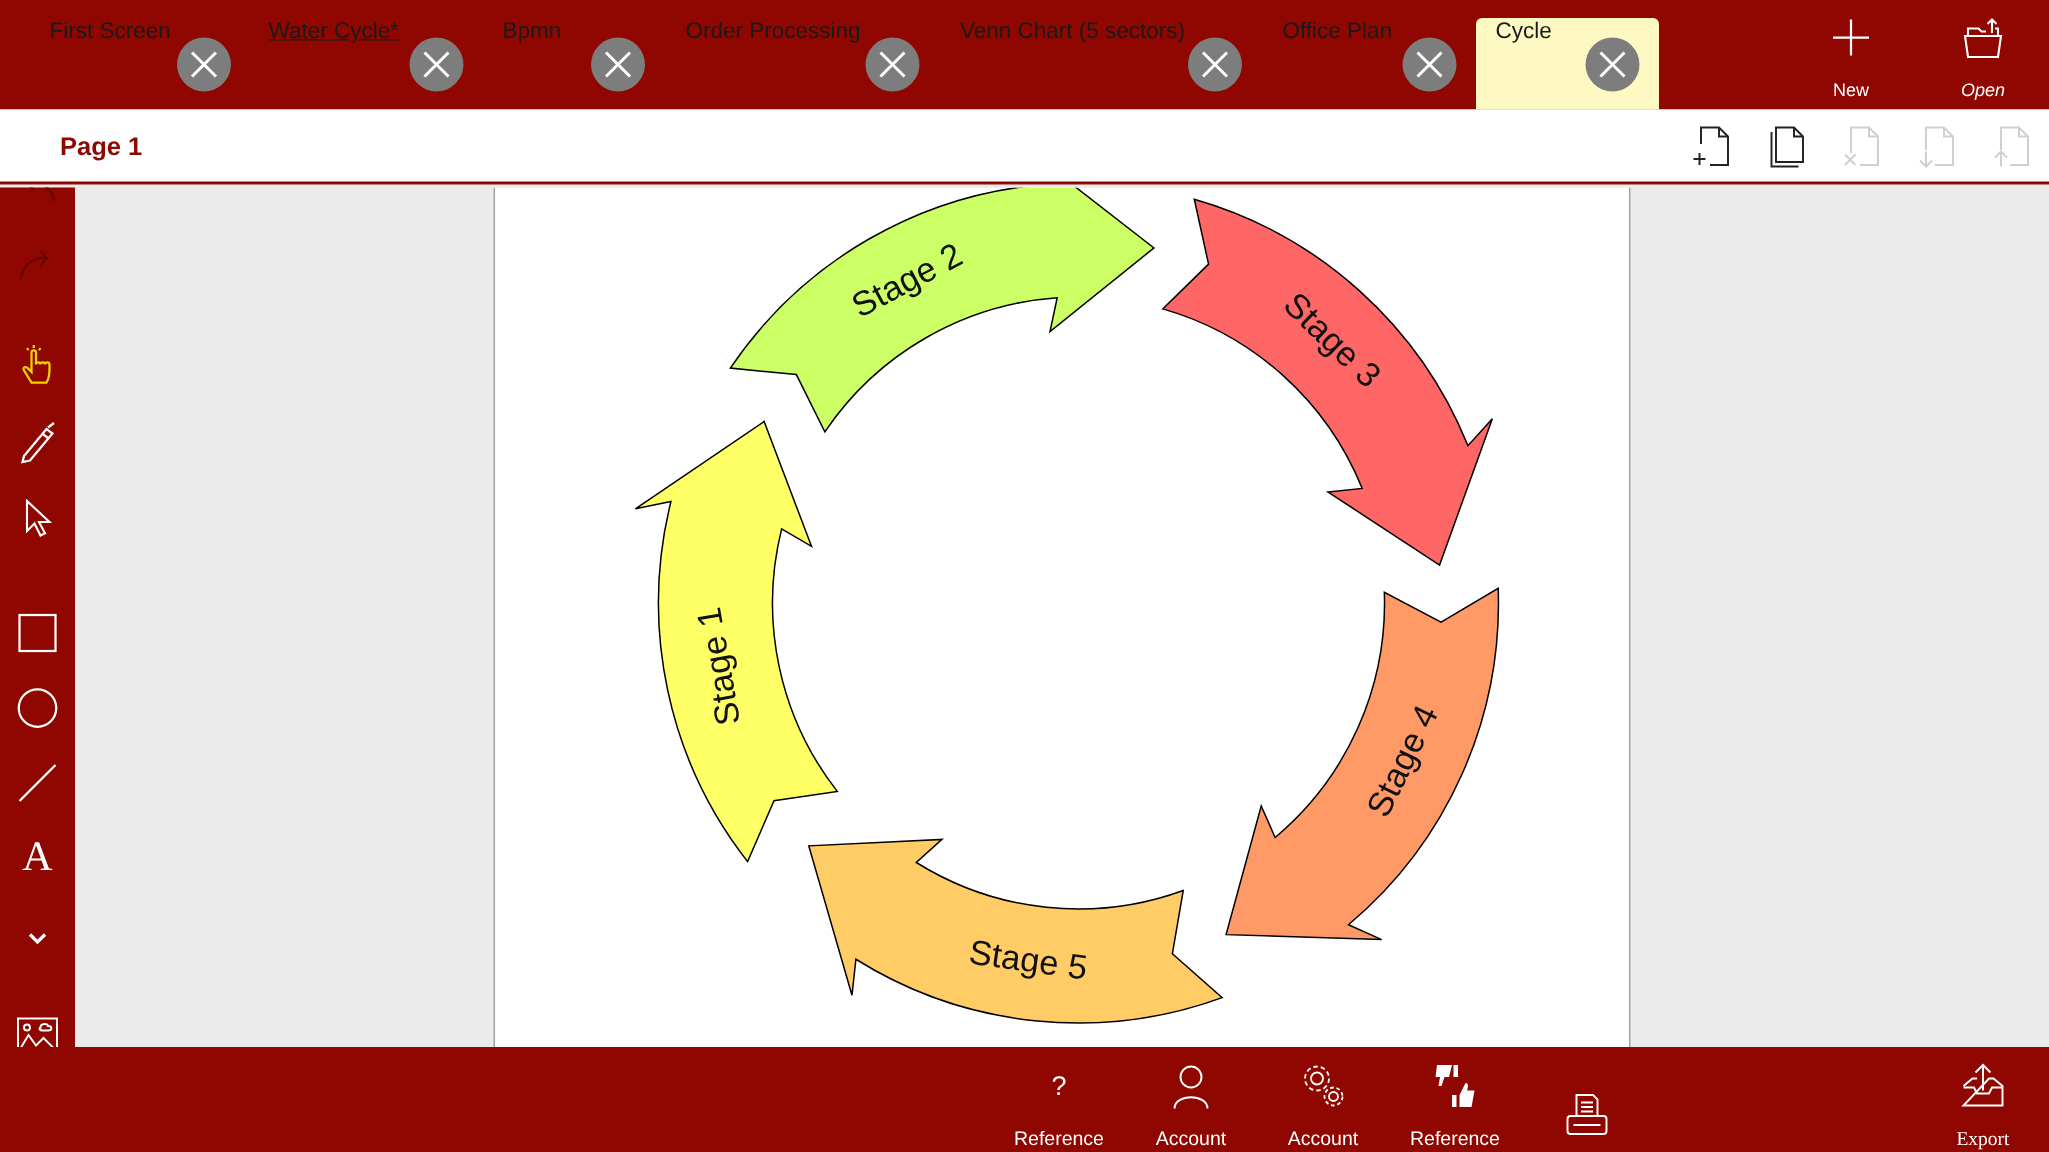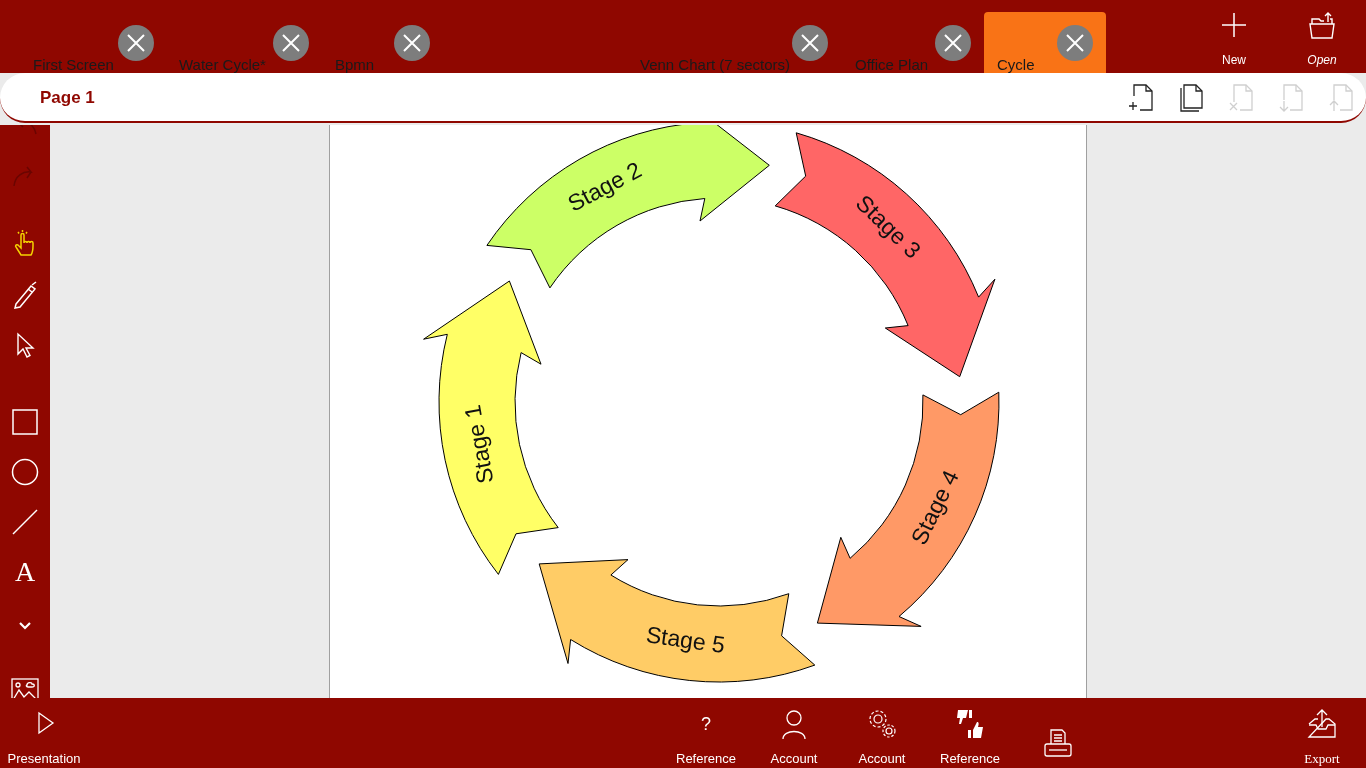"First Screen" .tab { align-items: flex-end -> flex-start }
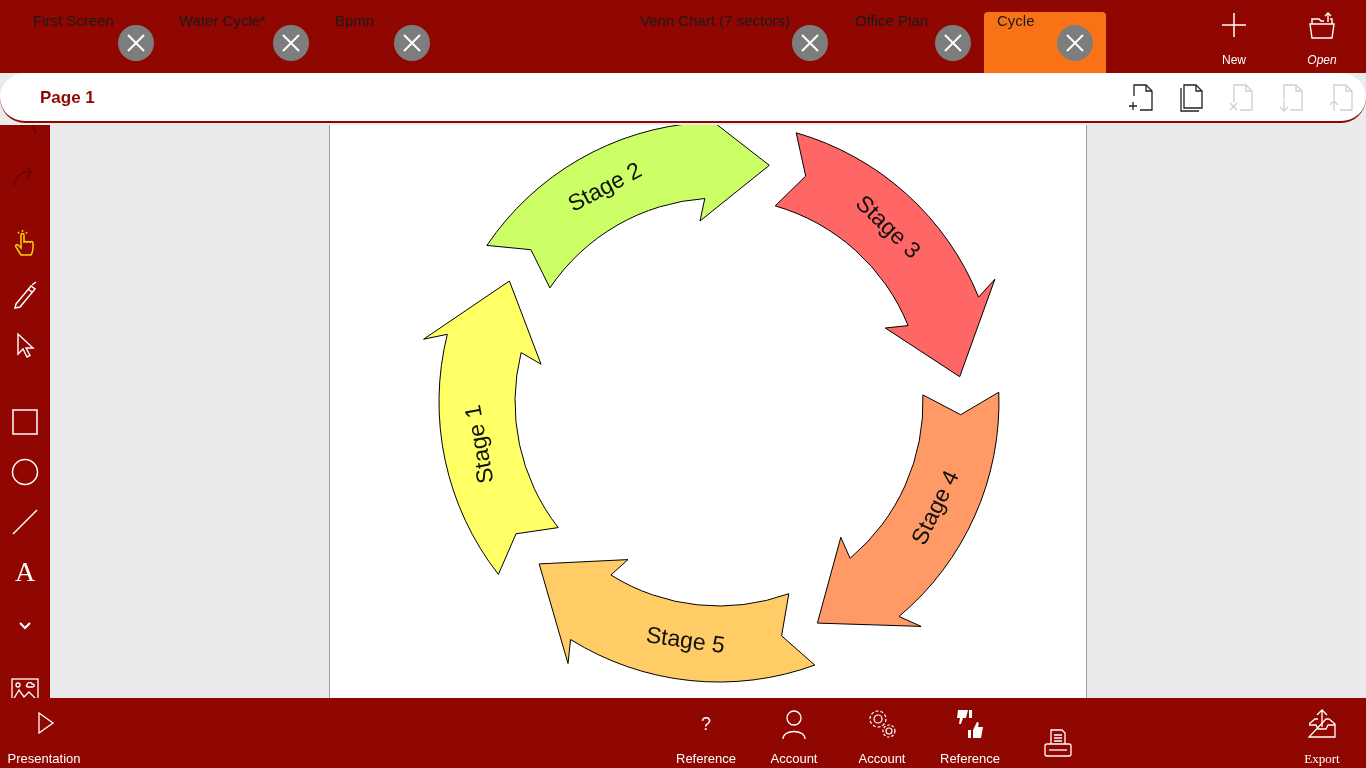"Water Cycle*" span.label { text-decoration: none -> underline }
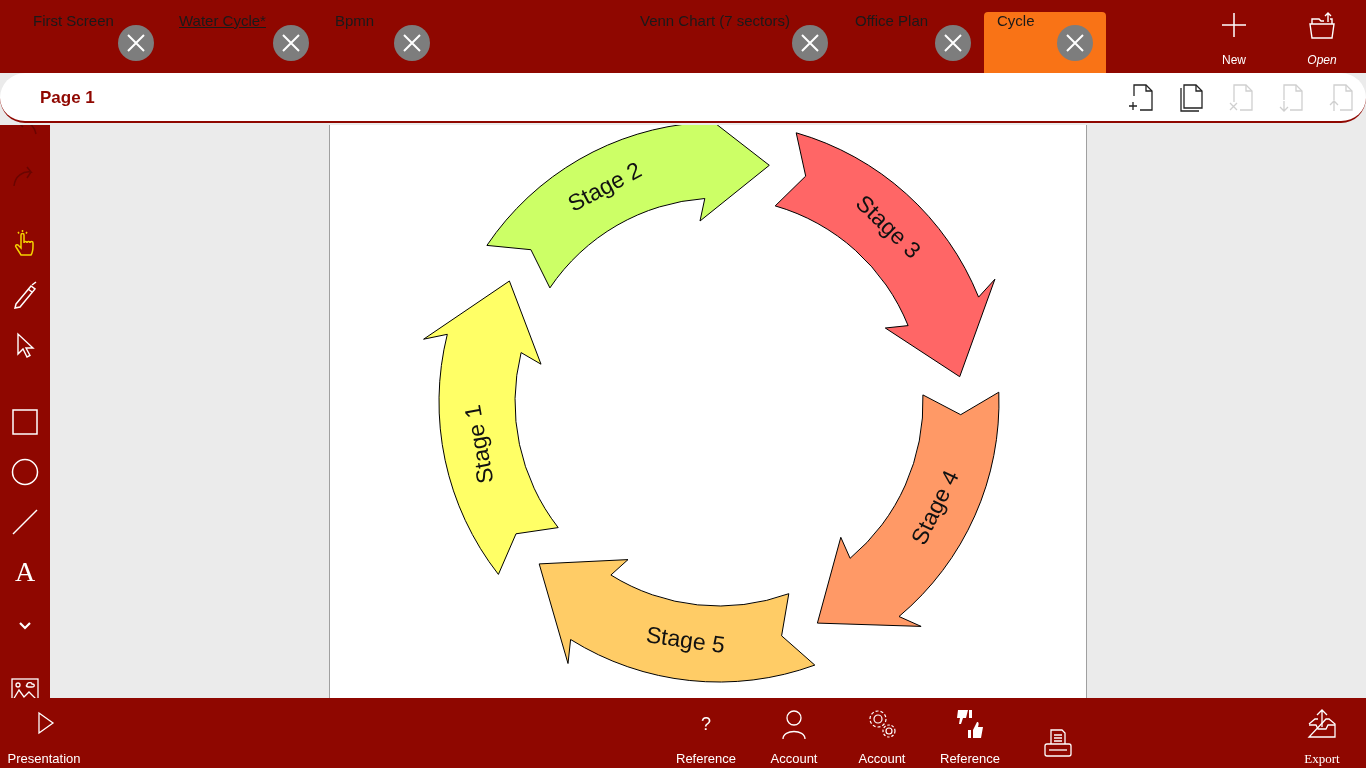"Order Processing" div.tab { html: none -> <div> <span>Order Processing</span> <span> <svg> <path></path> </svg> </span> </div> }
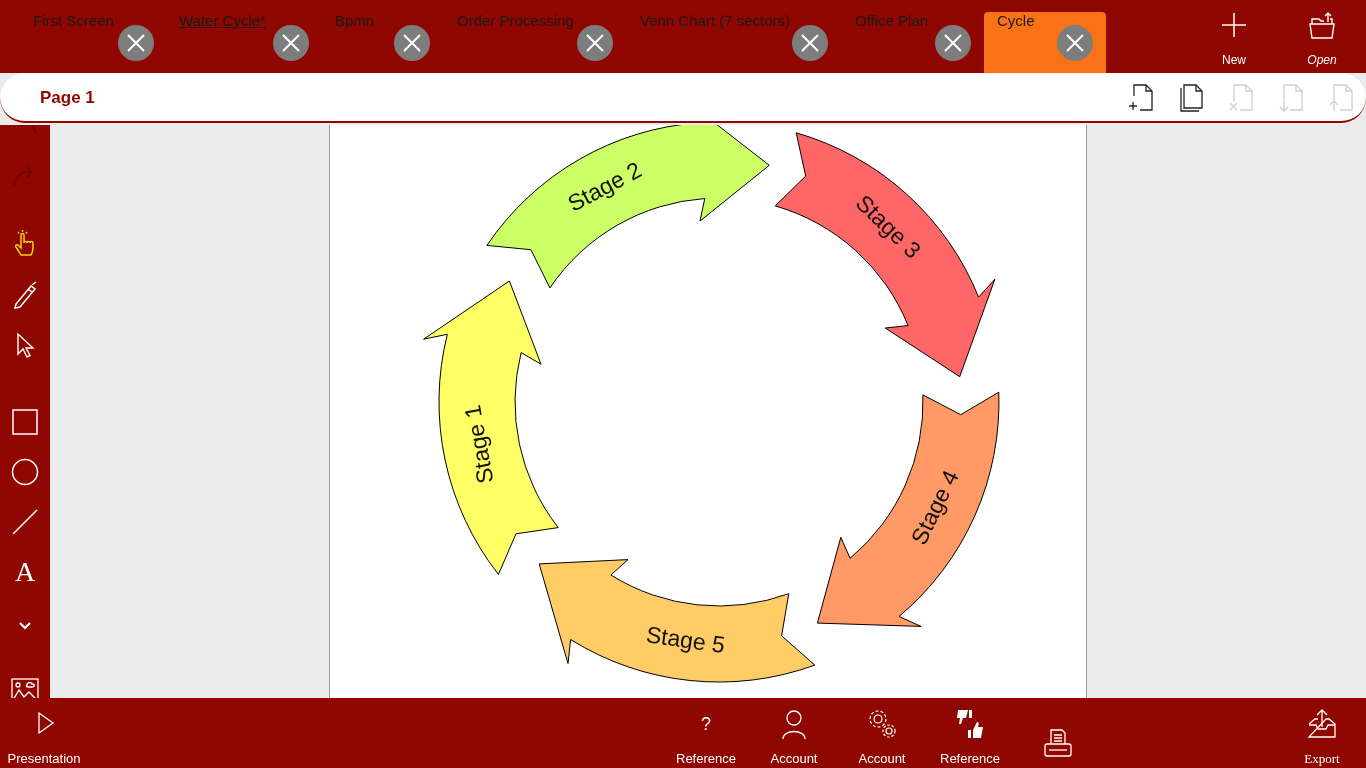"Venn Chart (7 sectors)" span.label { text: 7 -> 5 }
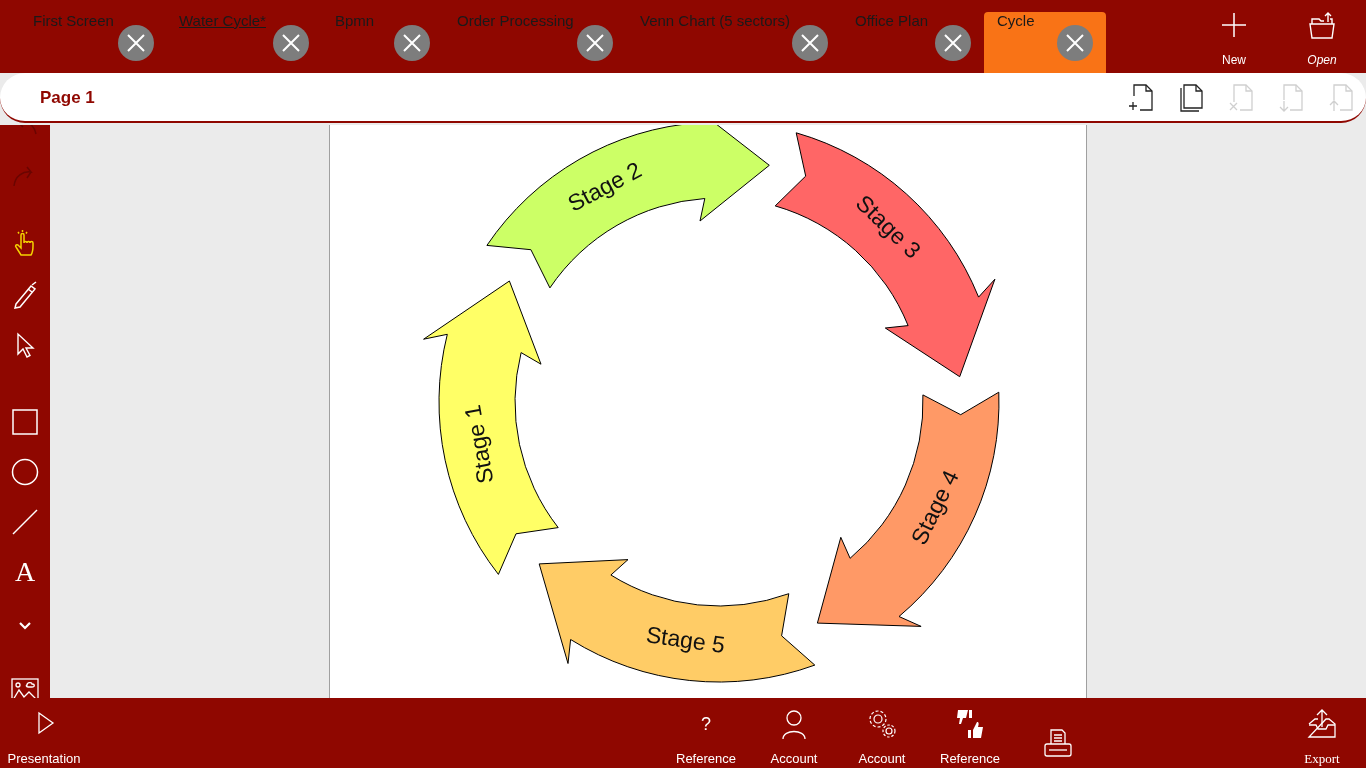"Cycle" .tab.active { background: #f97316 -> #fef9c3 }
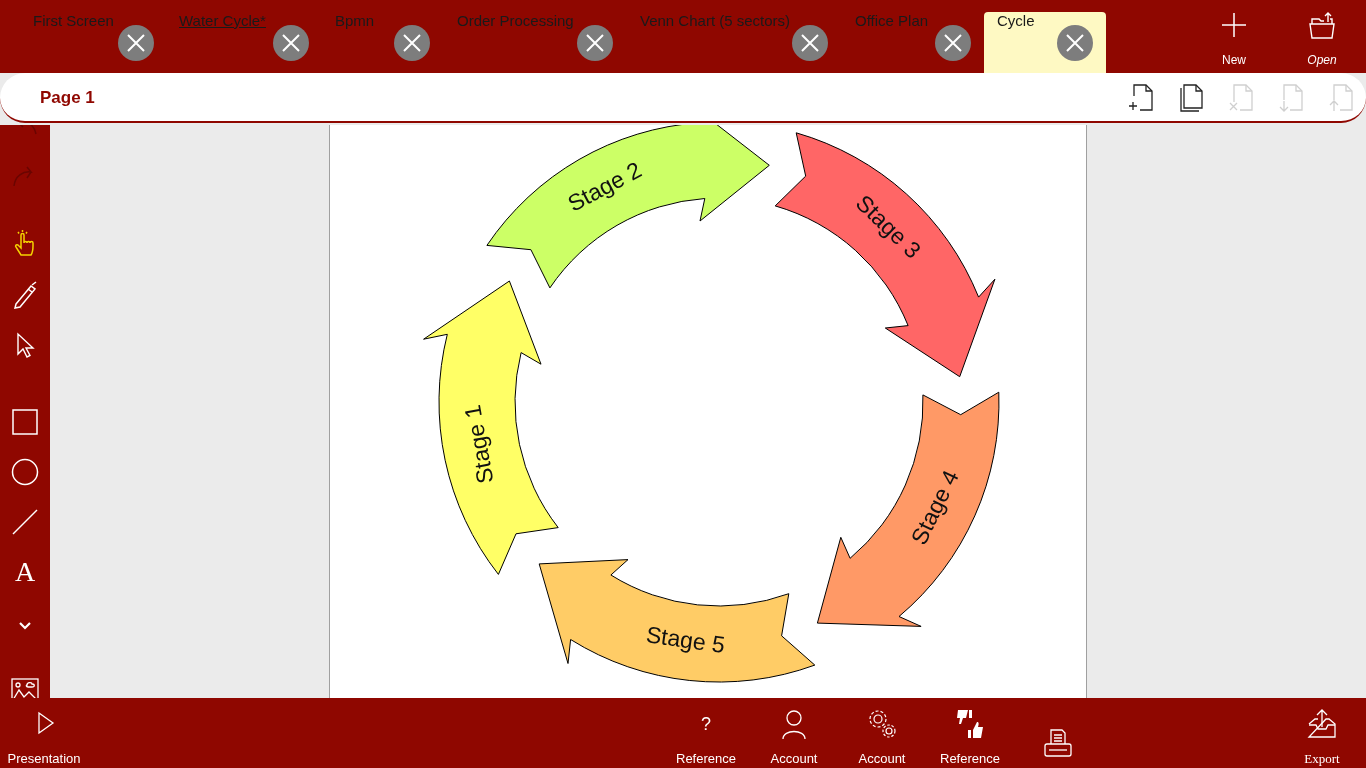"Page 1" .pagebar { border-radius: 25px -> none }
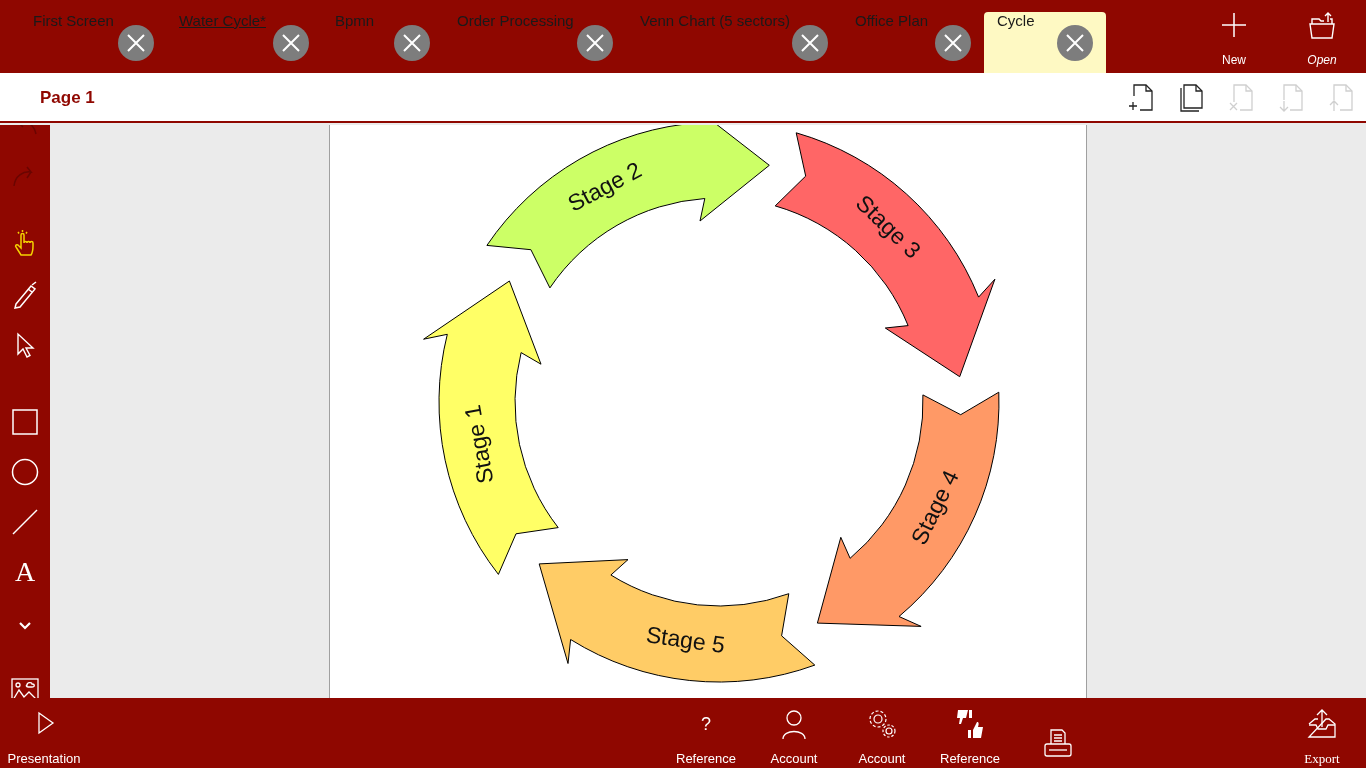"Presentation" div.bbtn { html: <div> <div> <svg> <path></path> </svg> </div> <div>Presentation</div> </div> -> none }
